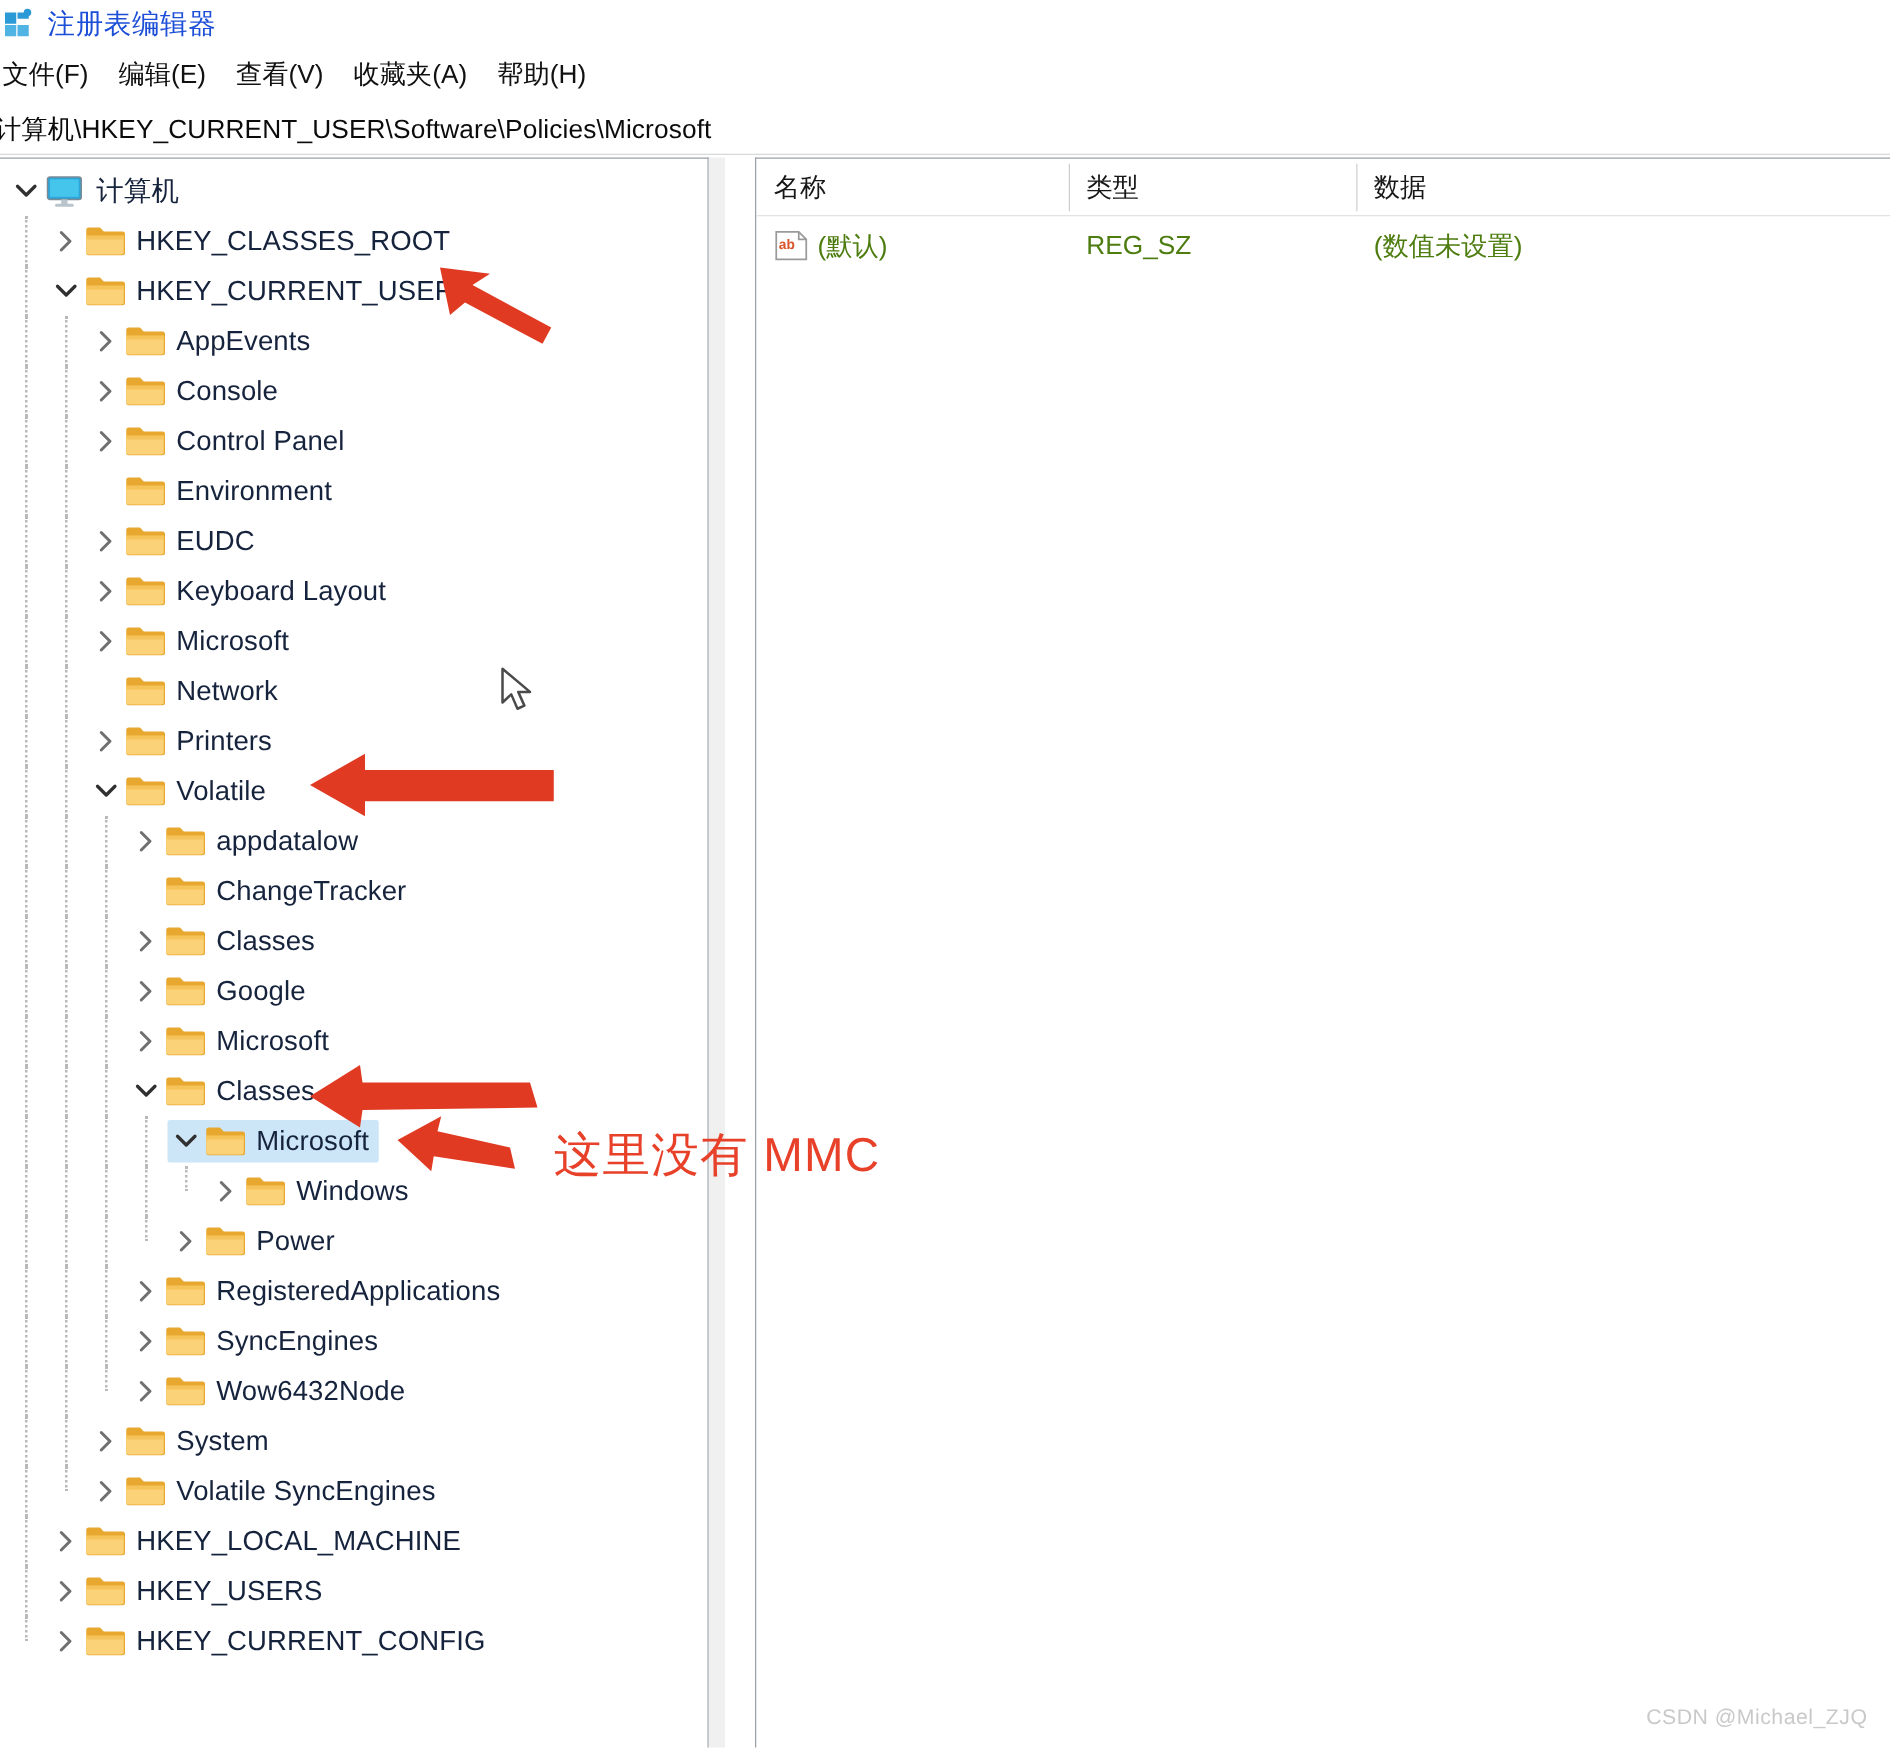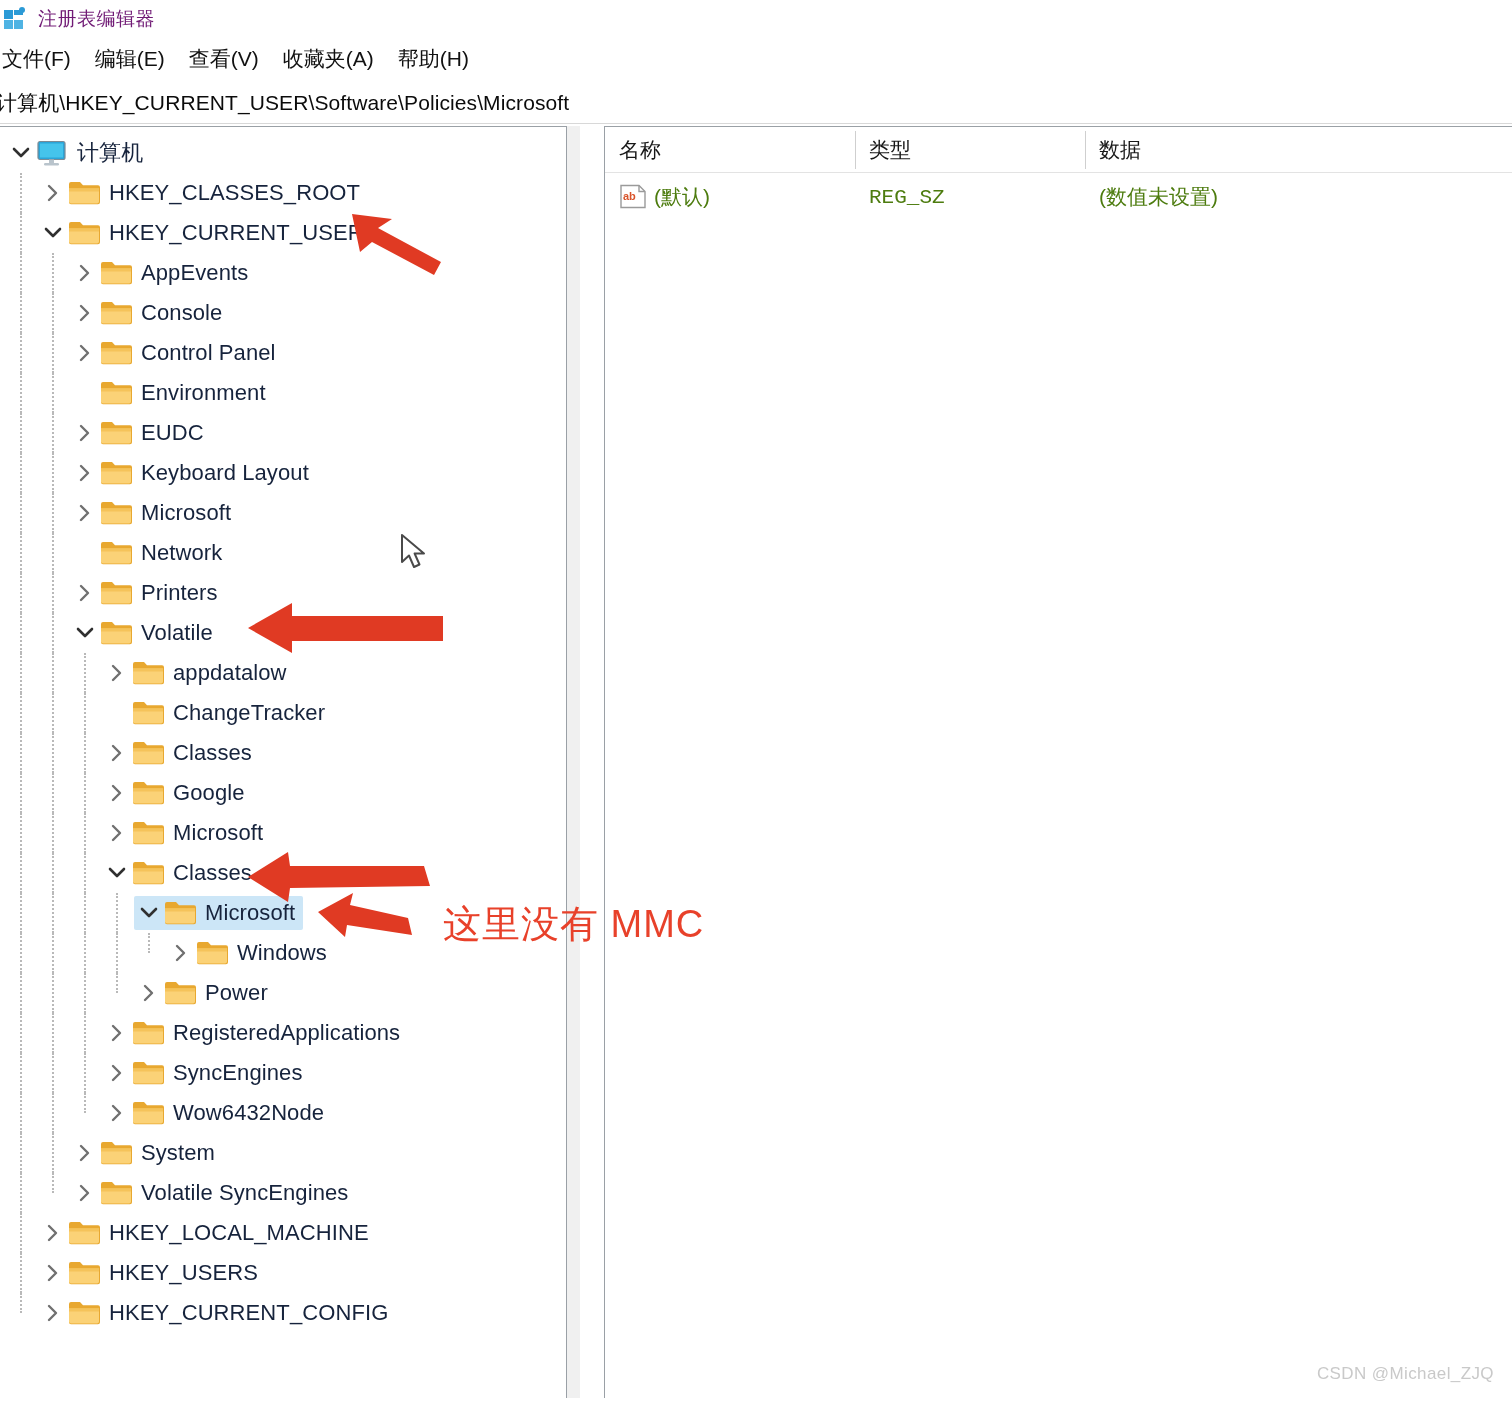"注册表编辑器" .title-text { color: #701a75 -> #1d4ed8; font-size: 19px -> 22px }
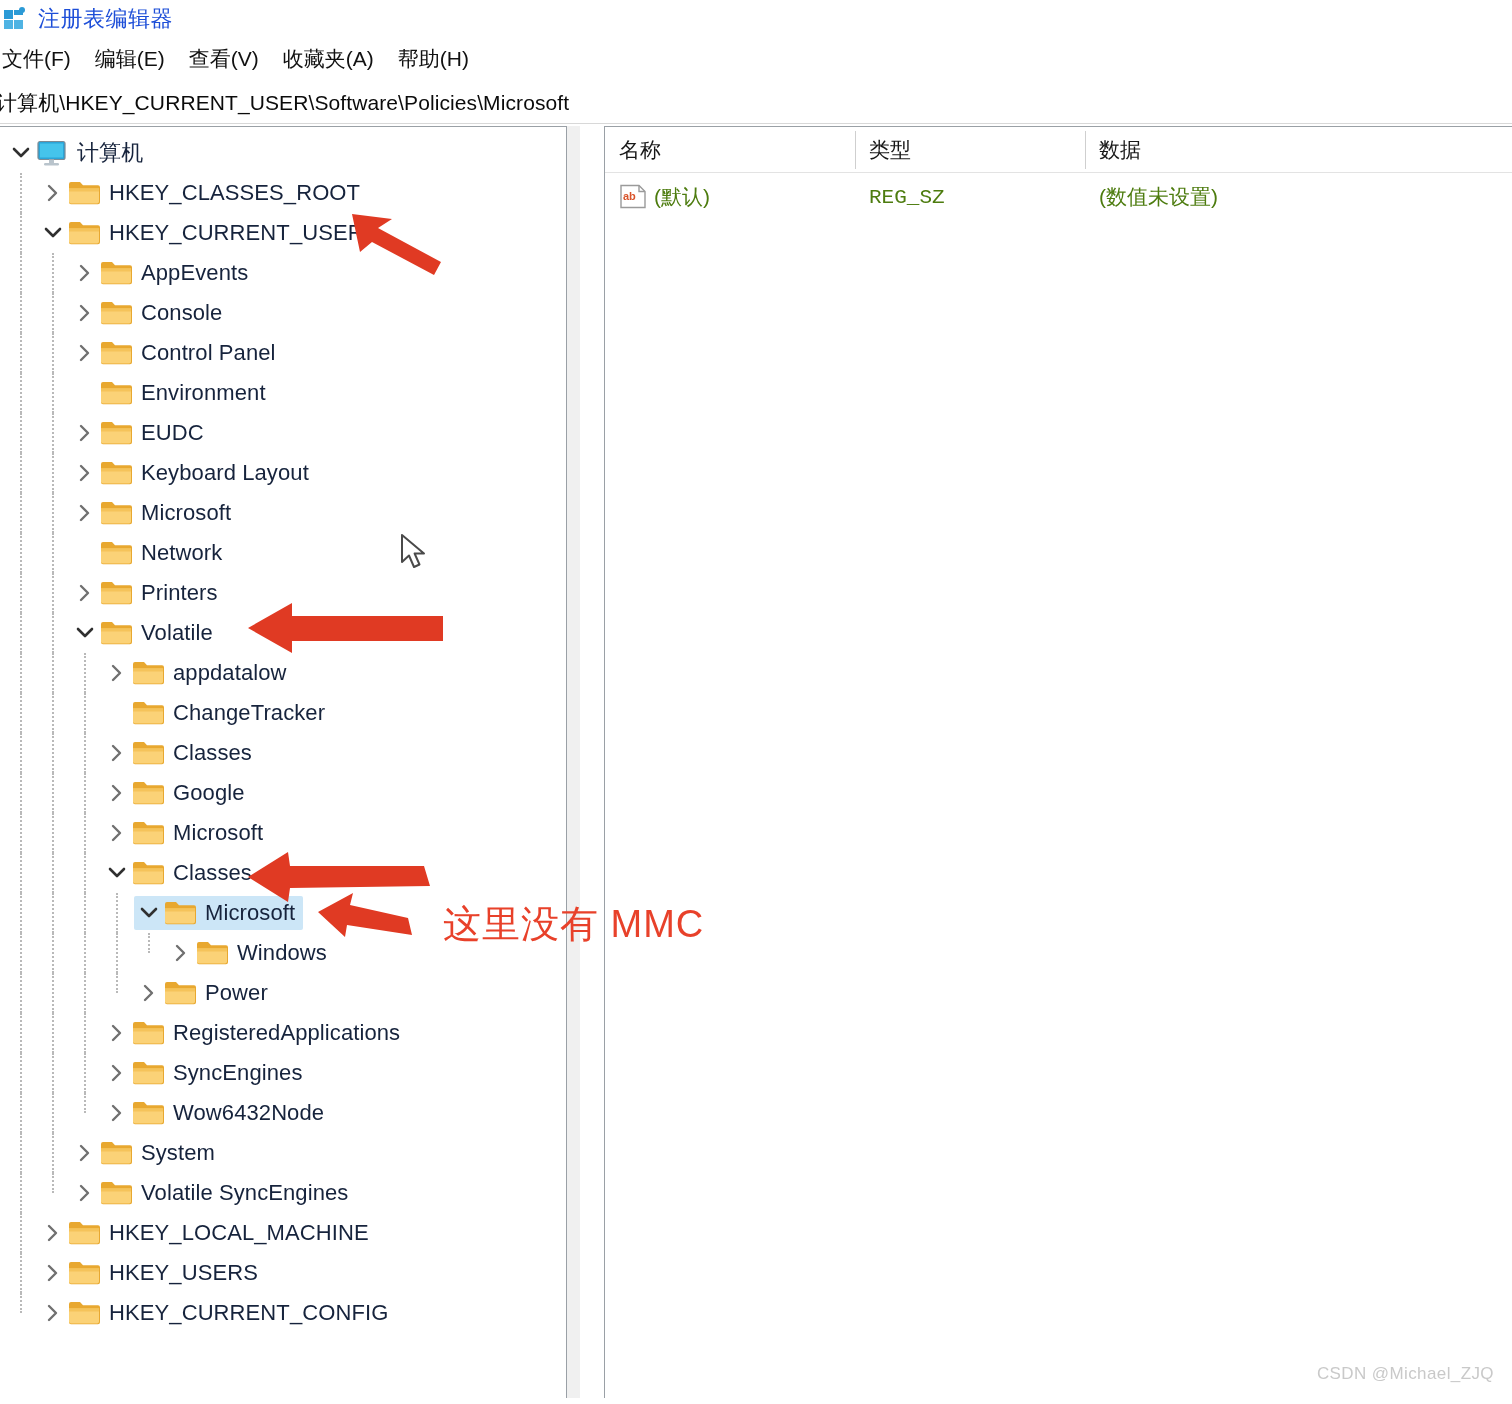"REG_SZ" div.cell { font-family: Liberation Mono, monospace -> none }
